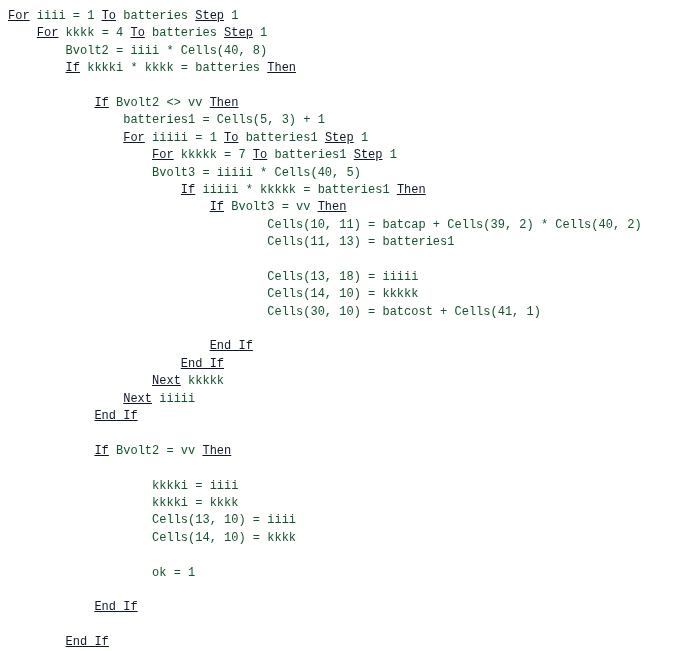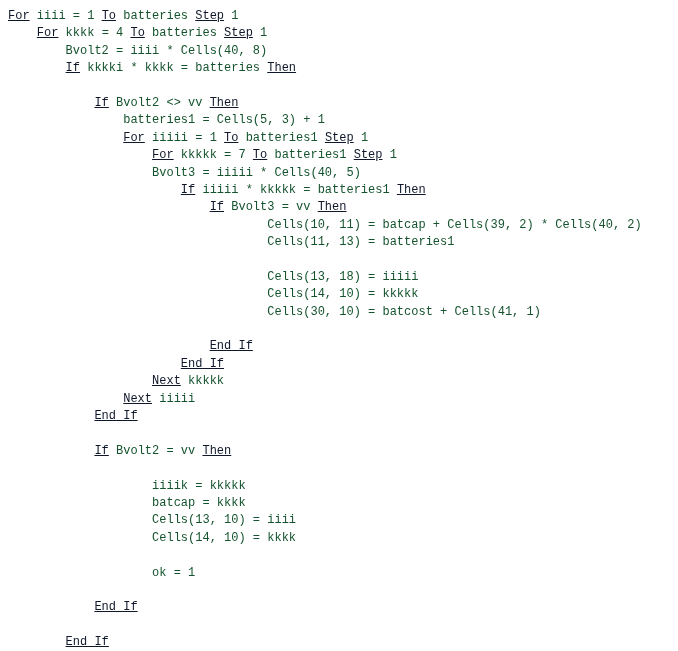"iiiik = kkkkk" span.txt { text: iiiik = kkkkk -> kkkki = iiii }
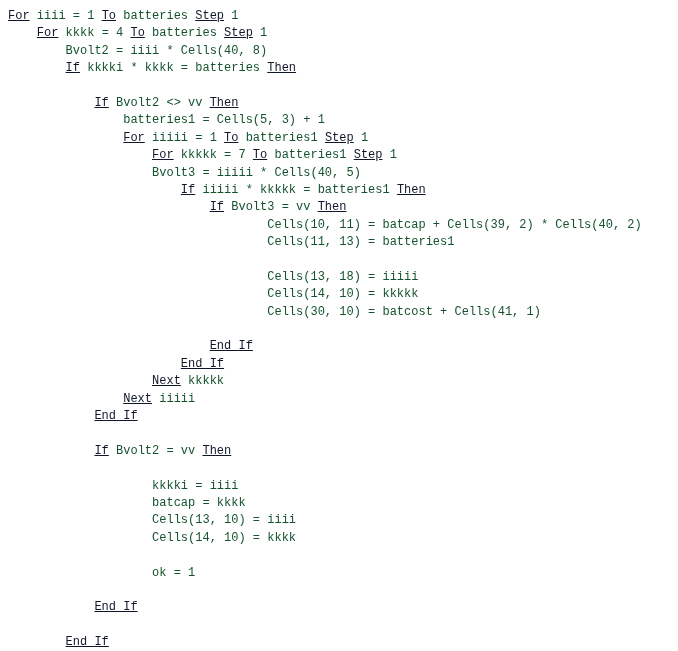"batcap = kkkk" span.txt { text: batcap -> kkkki }
